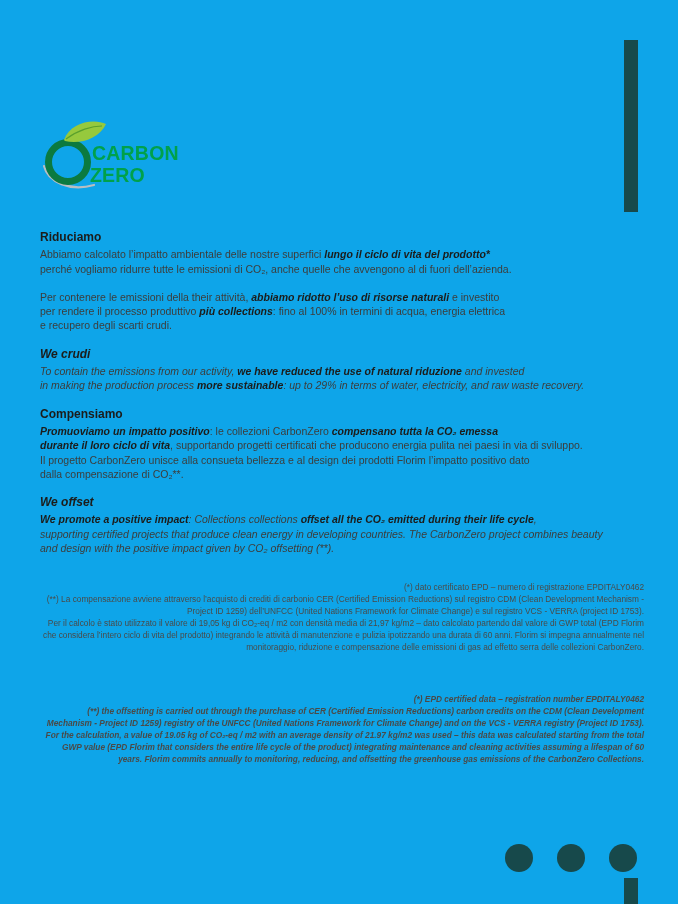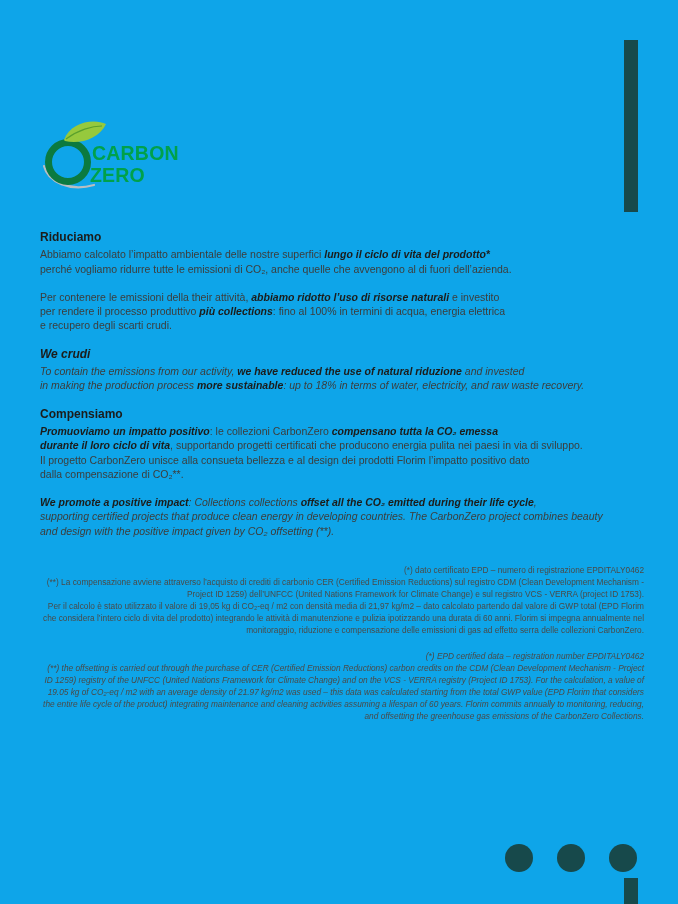": up to 18% in" span { text: 18% -> 29% }
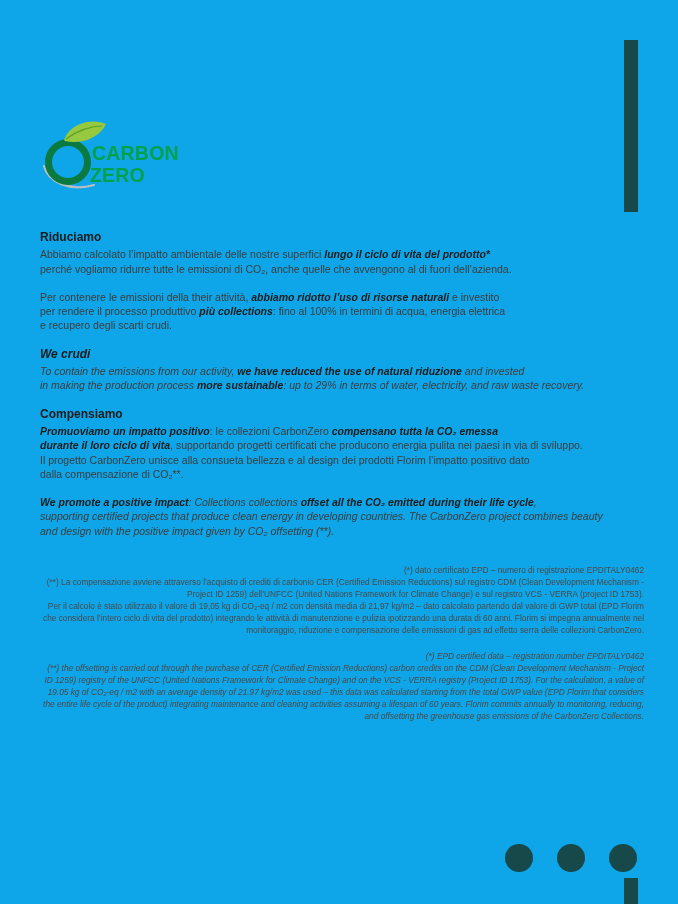"We offset" h3 { html: none -> <h3>We offset</h3> }
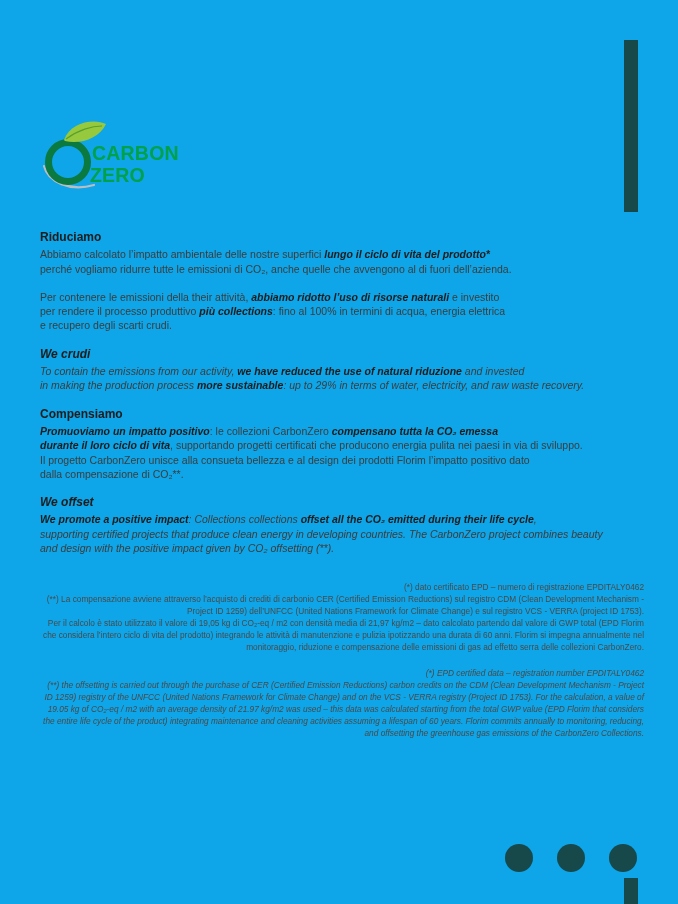"(*) EPD certified data –" .footnotes.en { font-weight: none -> bold; margin-top: 14px -> 40px }
